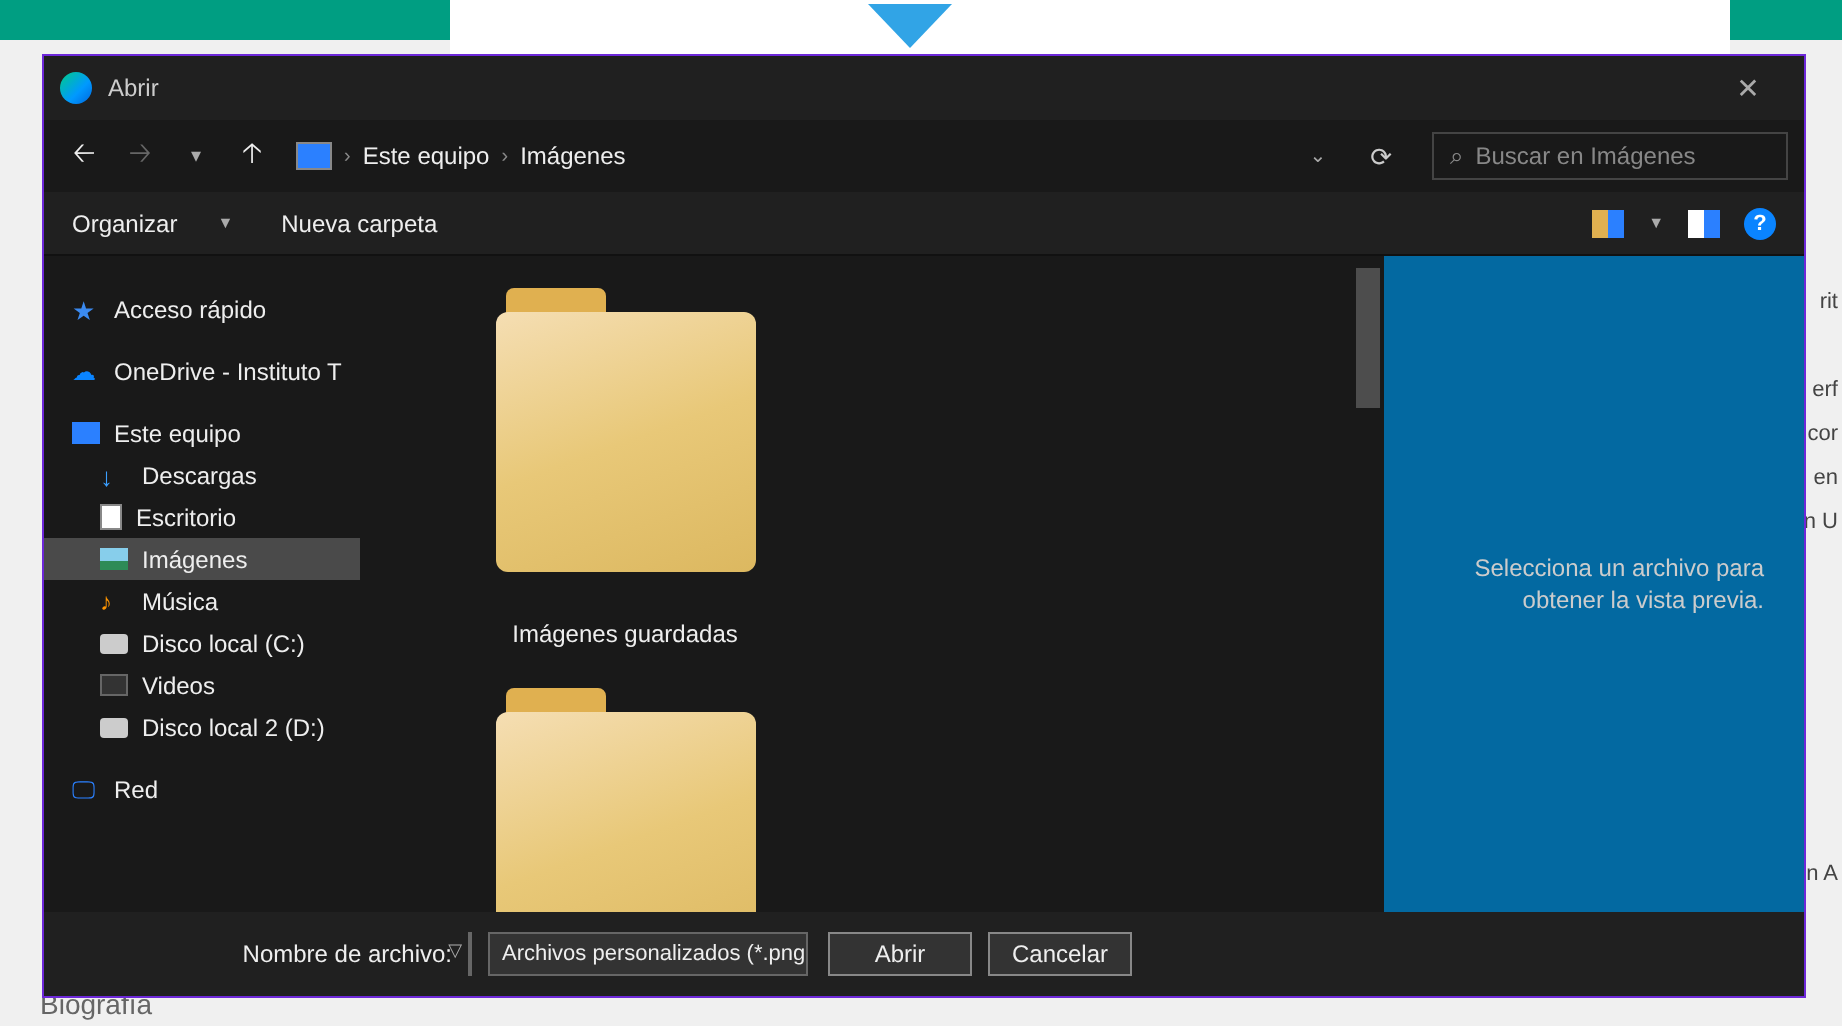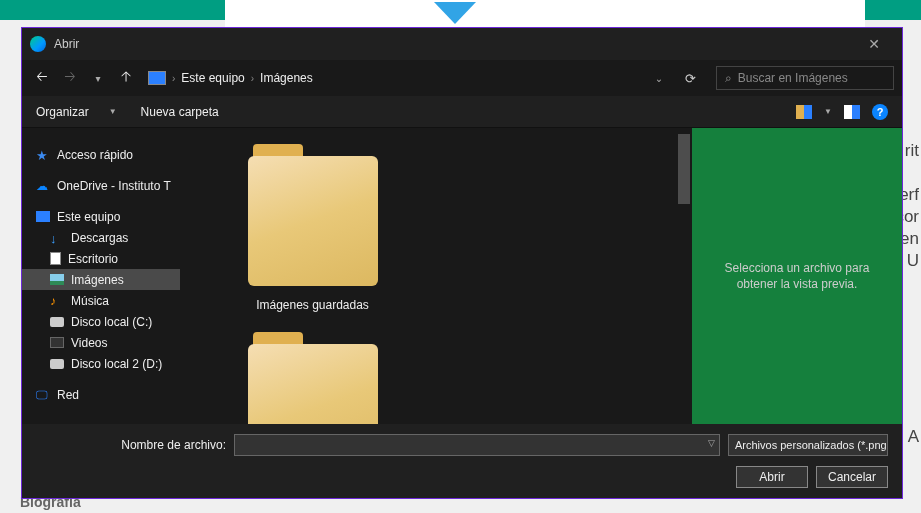"rit" .bg-text { font-size: 17px -> 11px }
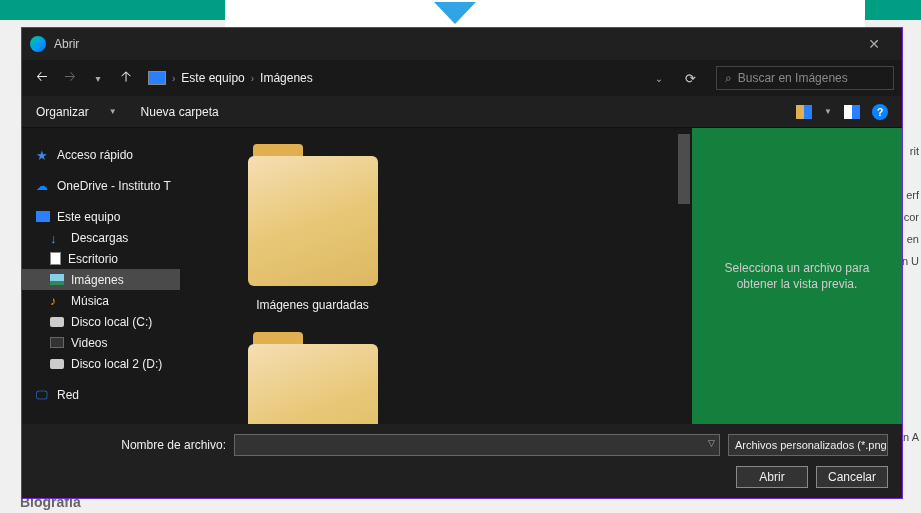"Selecciona un archivo para obtener" .preview { background: #15803d -> #0369a1; text-align: center -> right }
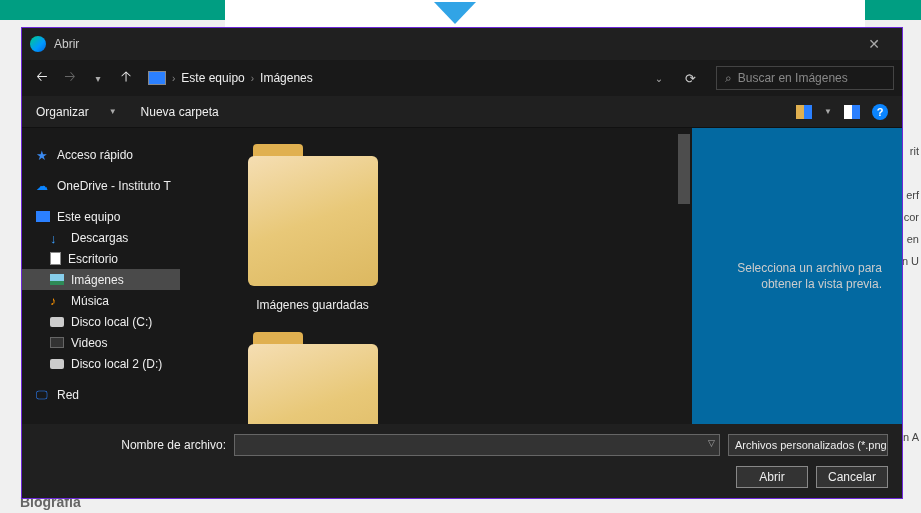"Imágenes guardadas" .item-label { margin-top: 6px -> 18px }
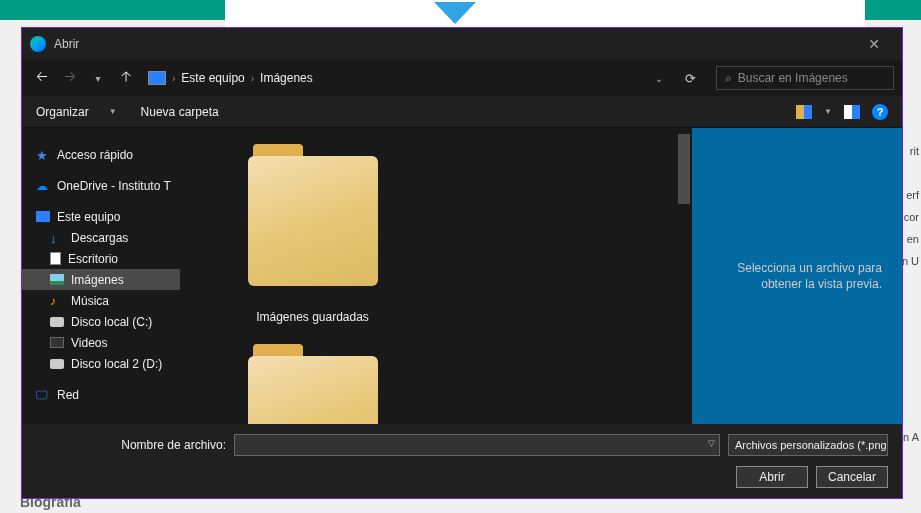"Nombre de archivo:" .footer { flex-direction: column -> none }
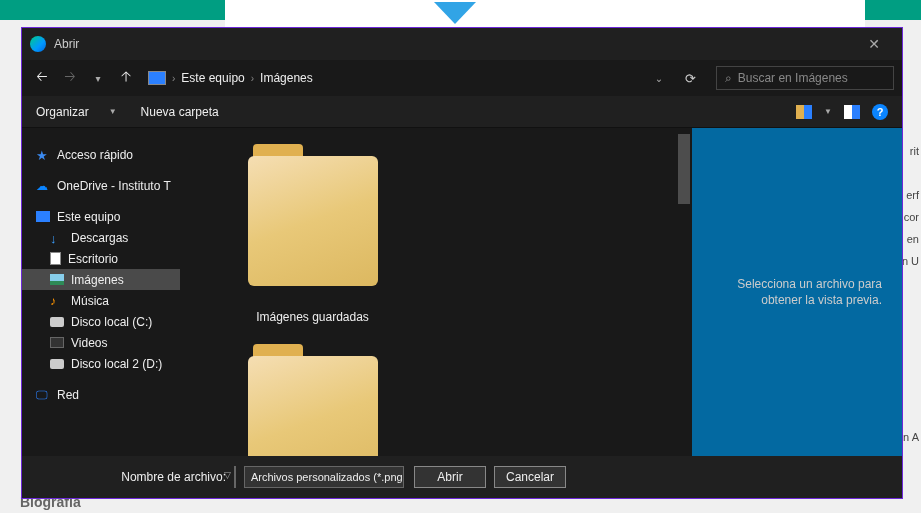"Biografía" .bg-bottom { font-weight: 700 -> 400 }
